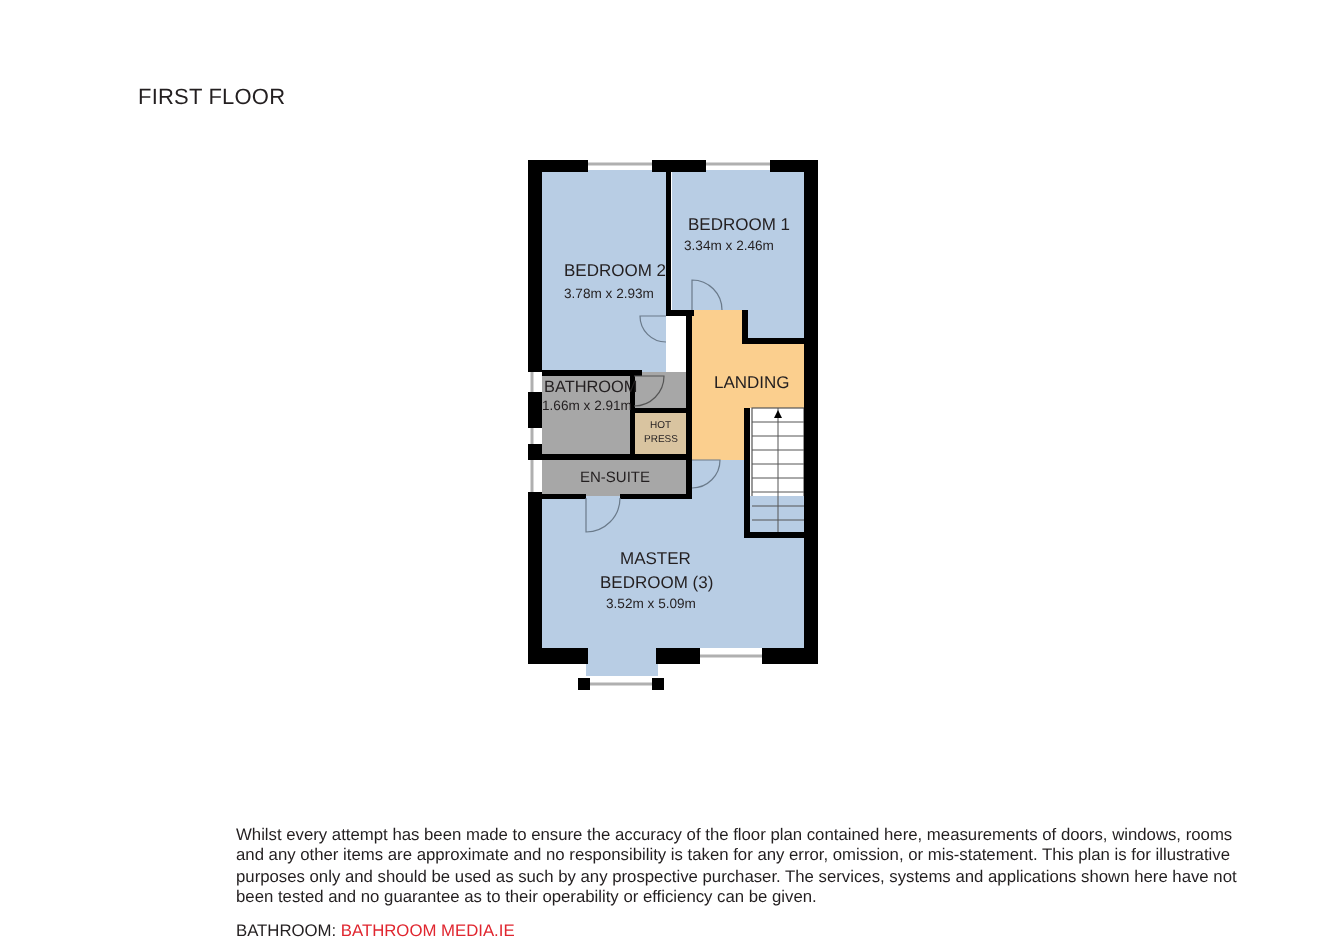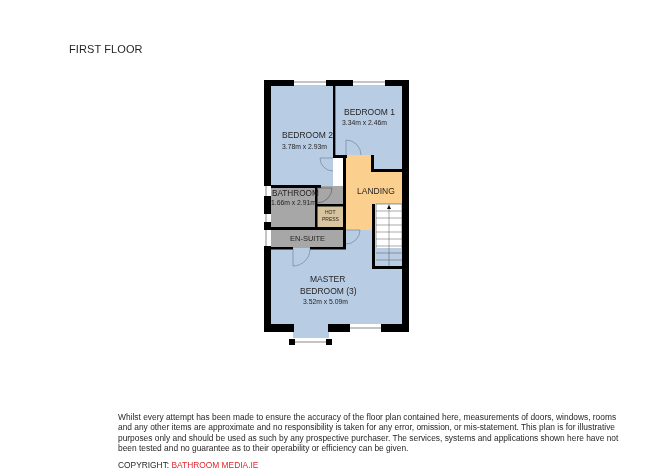"COPYRIGHT:" span { text: COPYRIGHT -> BATHROOM }
